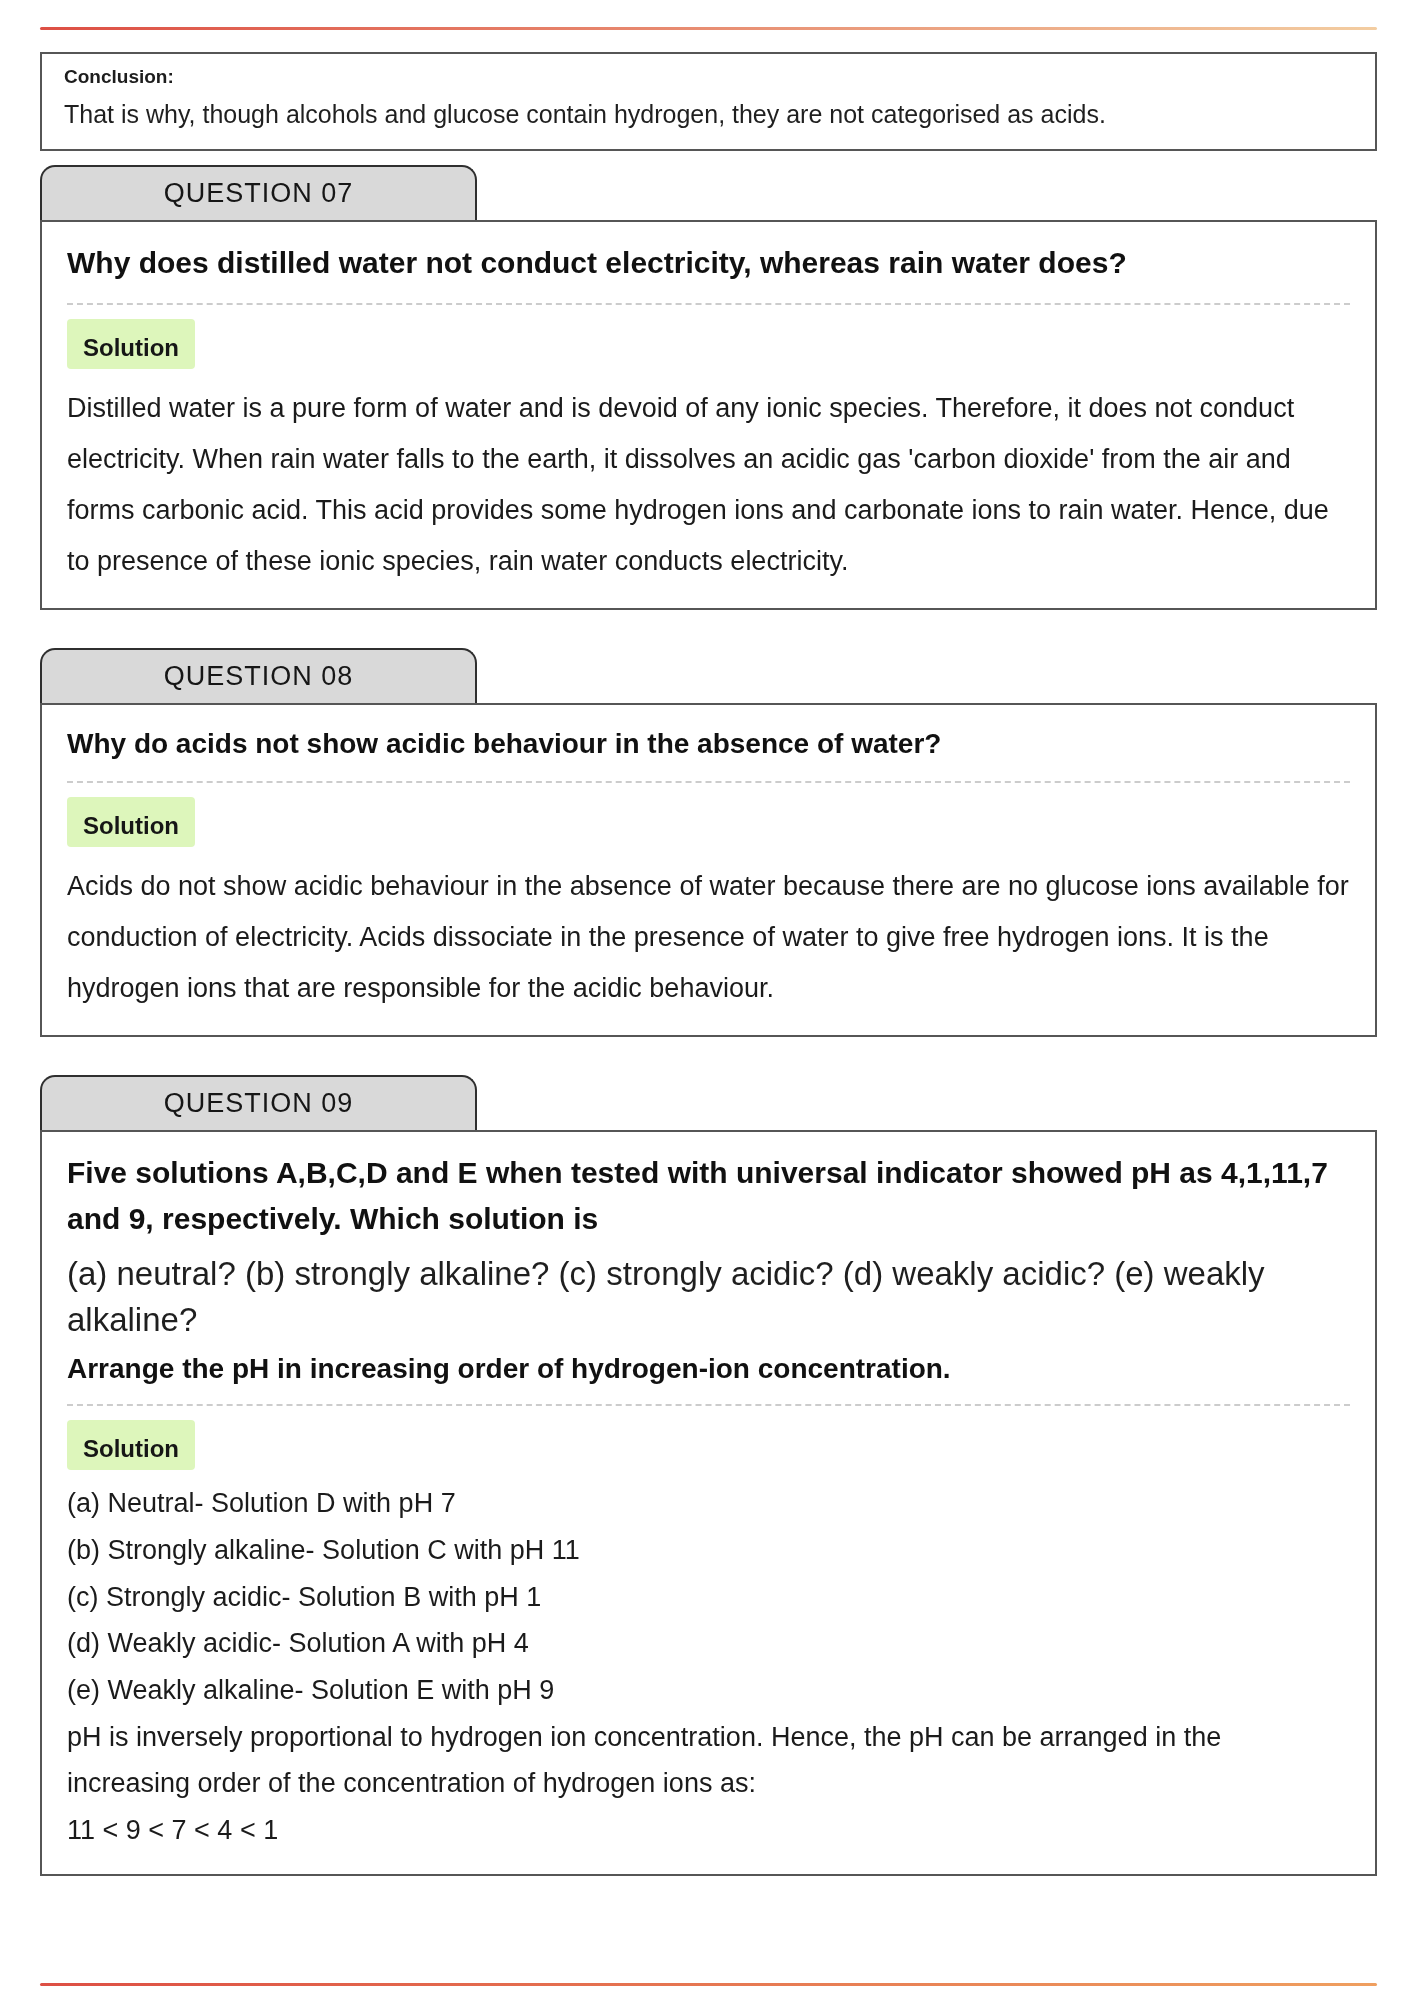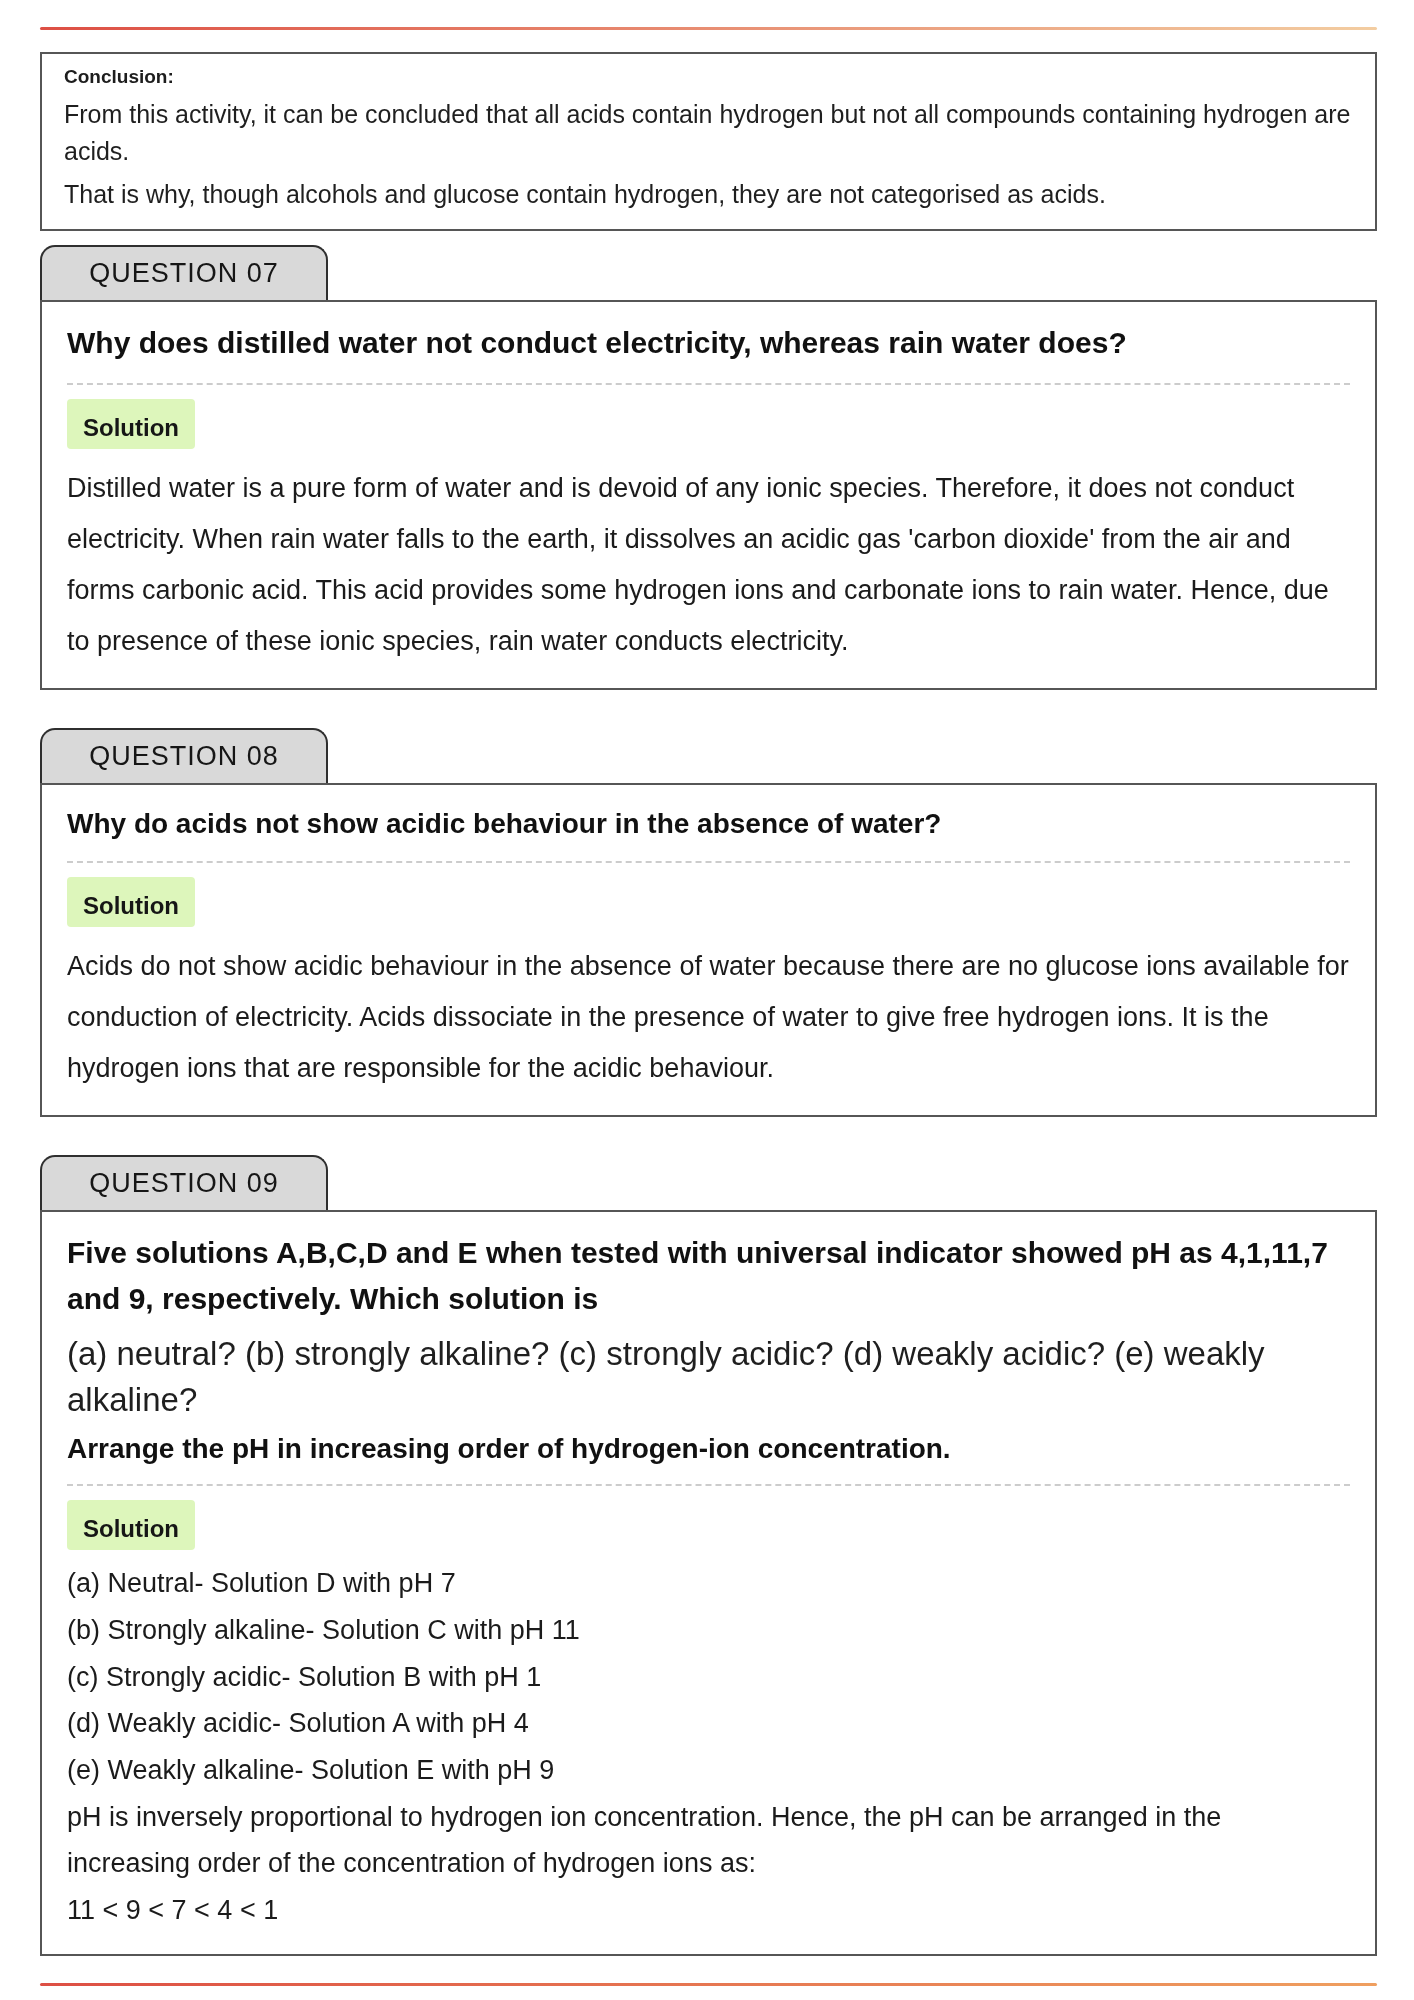"From this activity, it can" p { html: <p>From this activity, it can be concluded that all acids contain hydrogen but not all compounds containing hydrogen are acids.</p> -> none }
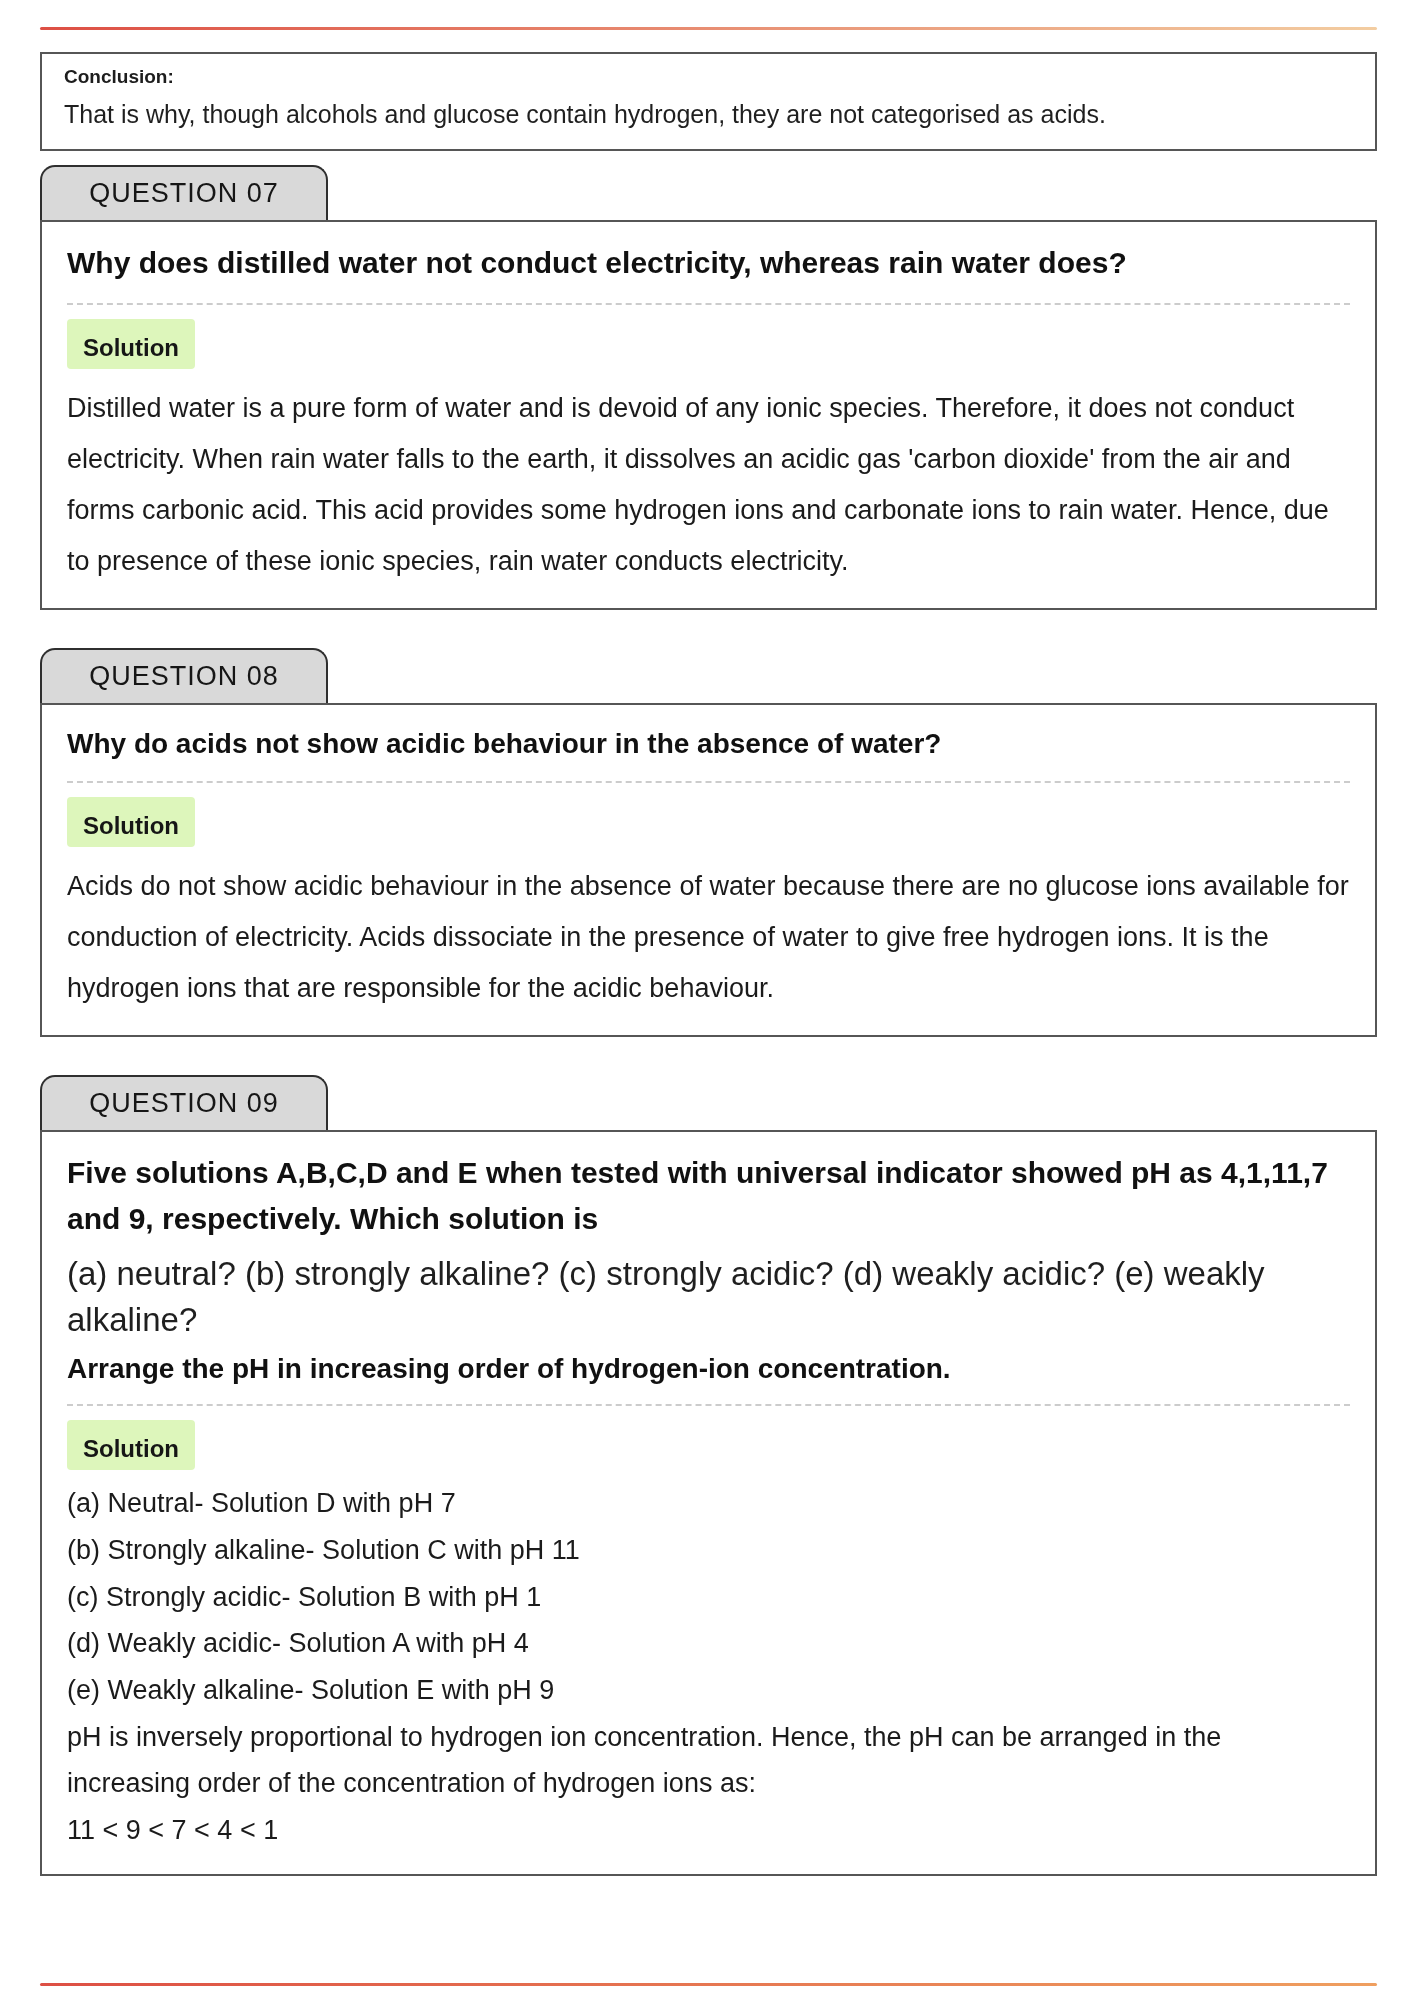"QUESTION 07" .qtab { width: 288px -> 437px }
